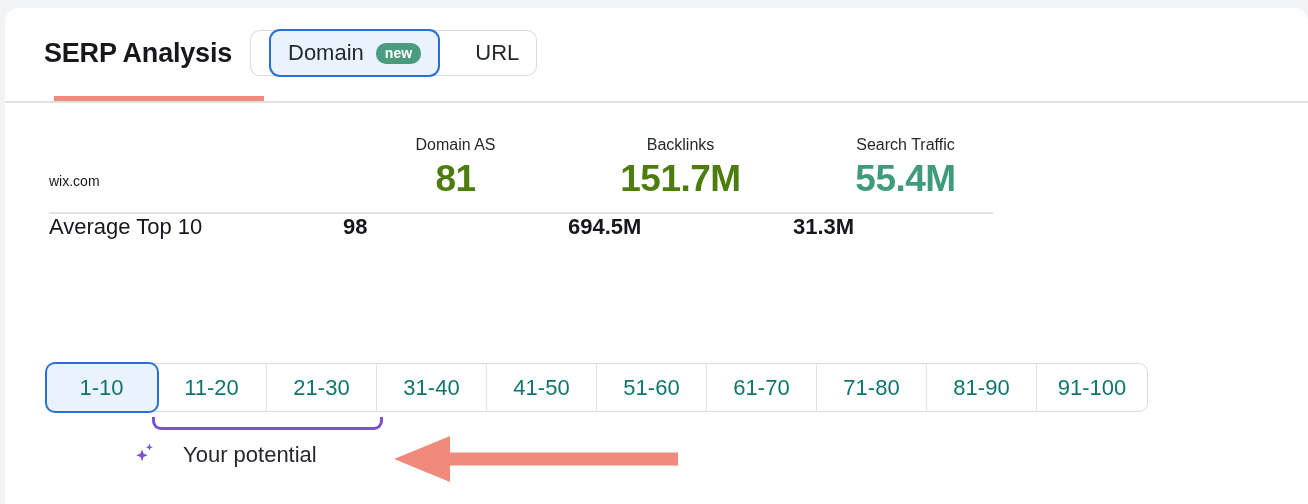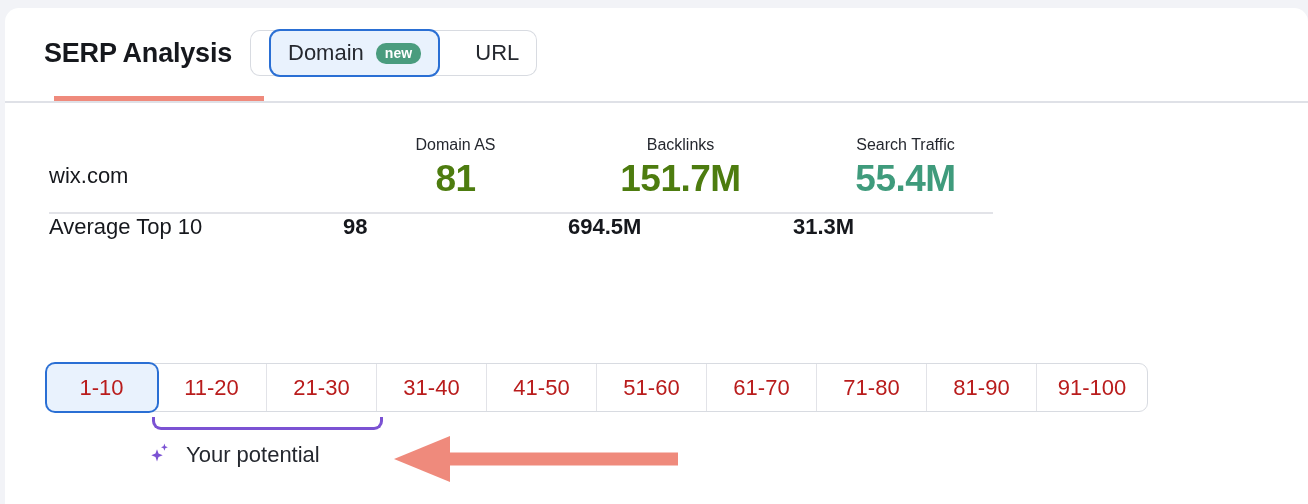"wix.com" .domain-name { font-size: 22px -> 14px }
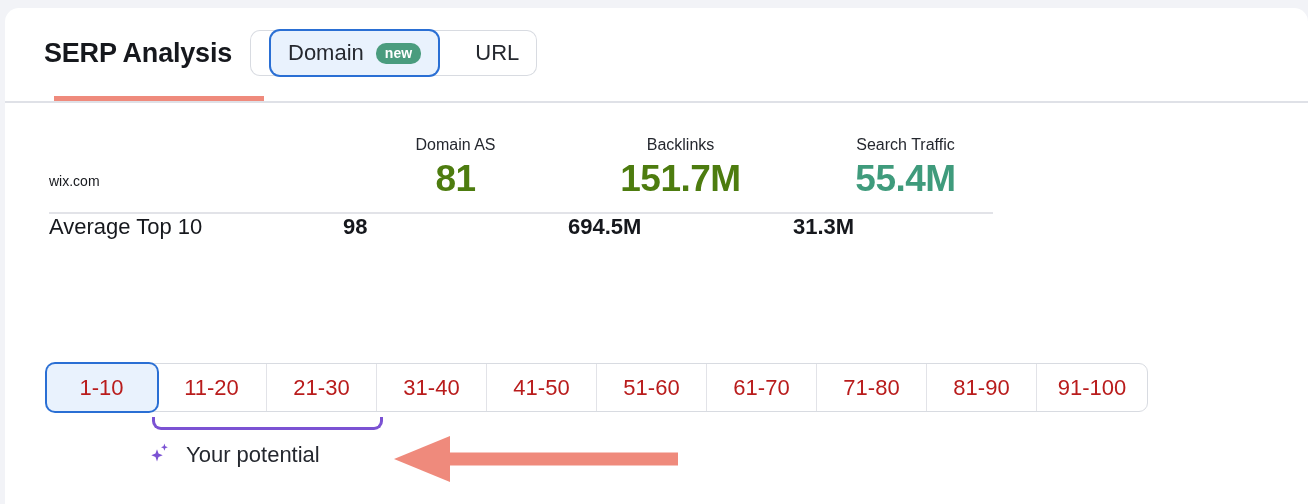"1-10" .page-cell { color: #b91c1c -> #0f766e }
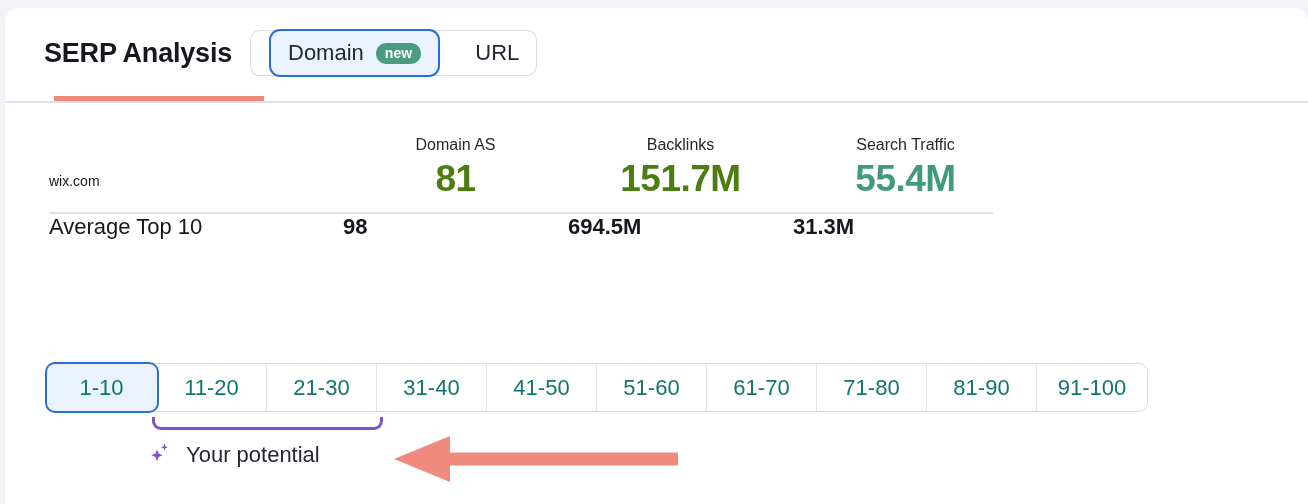"Your potential" .potential { gap: 14px -> 26px; left: 143px -> 128px }
